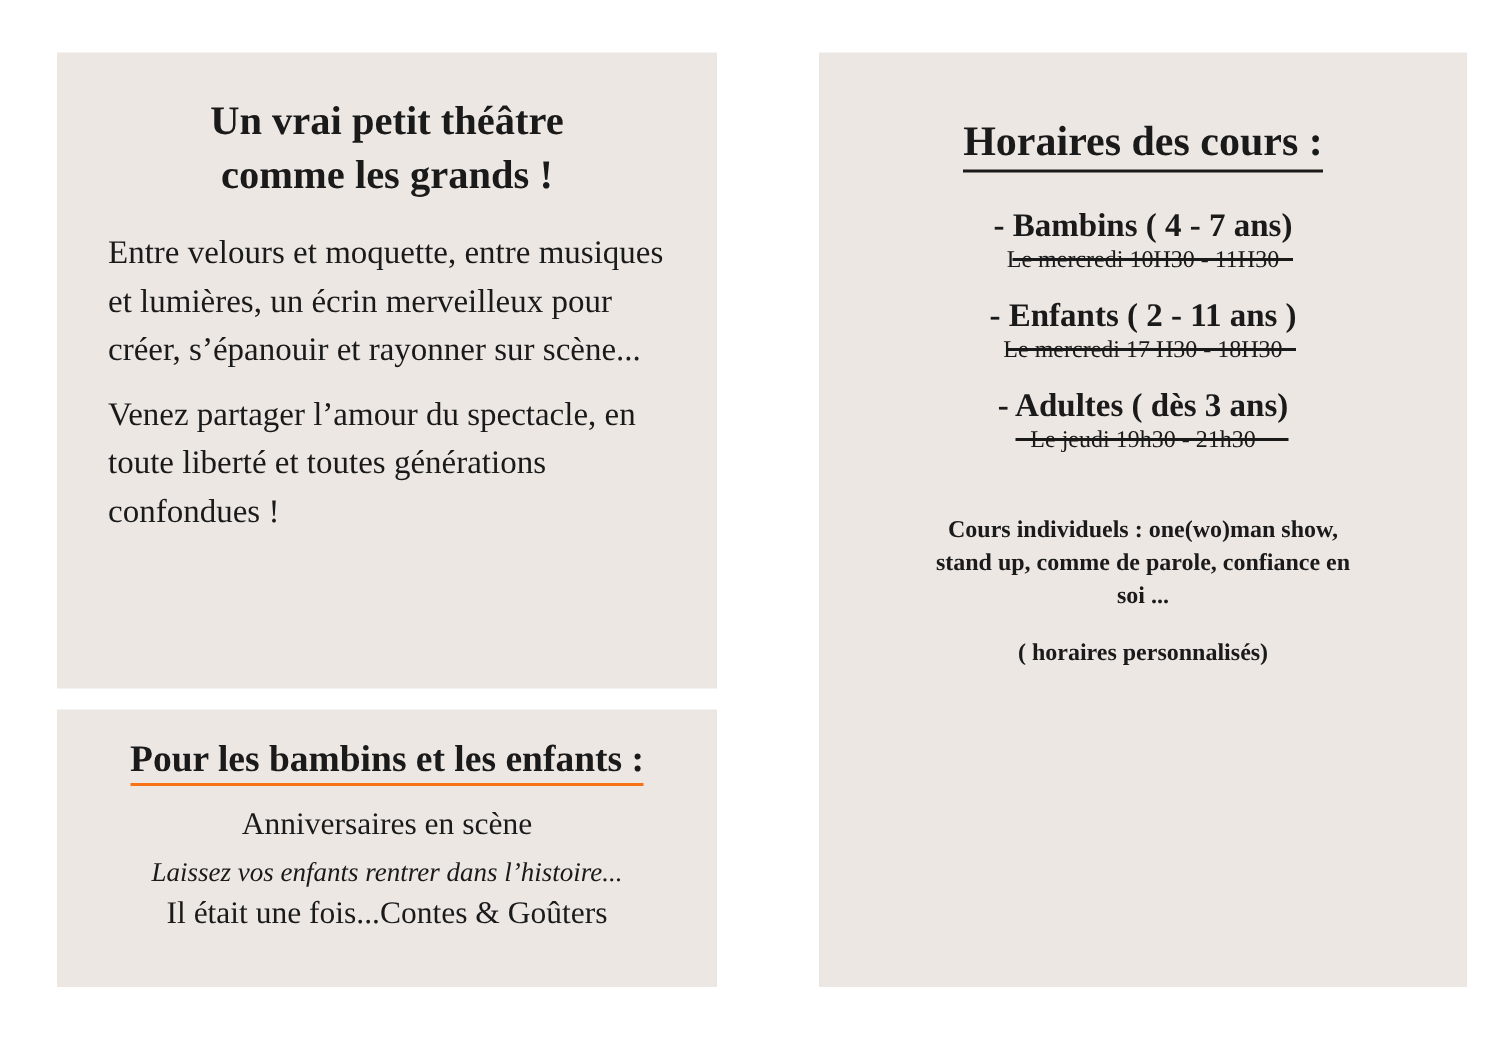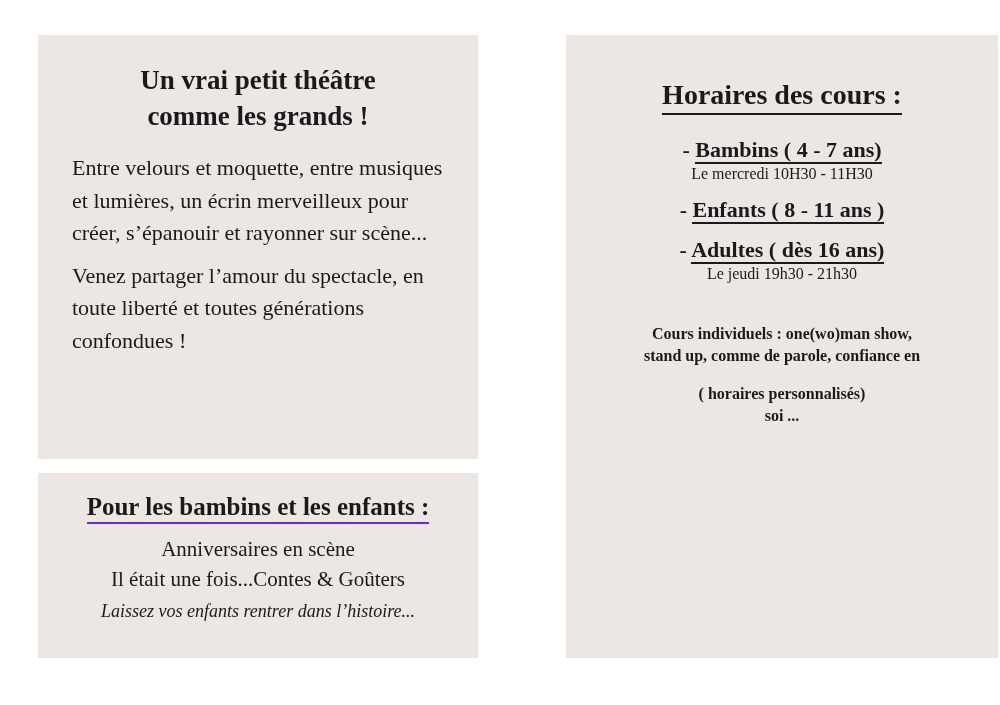"Horaires des cours :" #panel-horaires { left: 566px -> 546px }
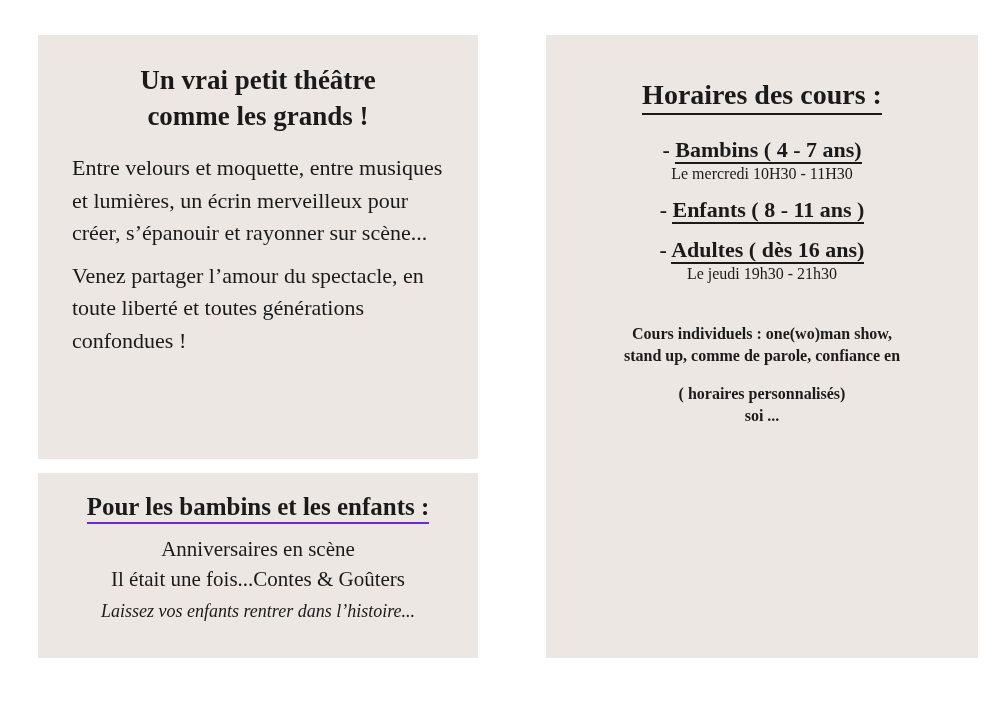"Bambins ( 4 - 7" .sched-group .level .u { padding-bottom: 0 -> 10px }
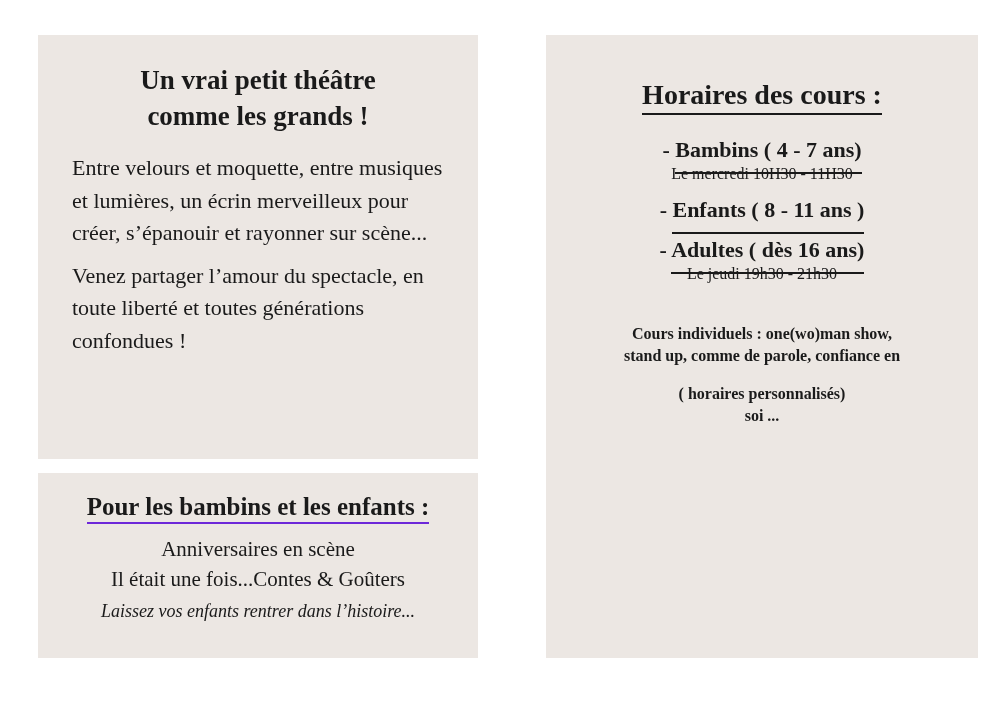"Enfants ( 8 - 11" span.u { text: 8 -> 2 }
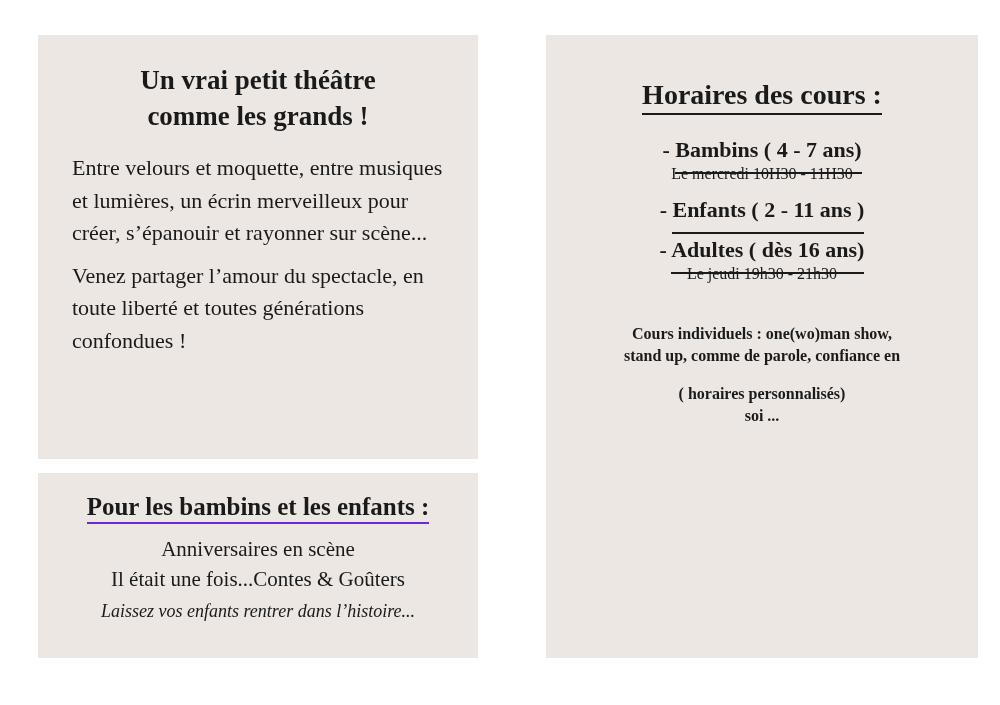"Le mercredi 17 H30 -" span.time { html: none -> <span>Le mercredi 17 H30 - 18H30</span> }
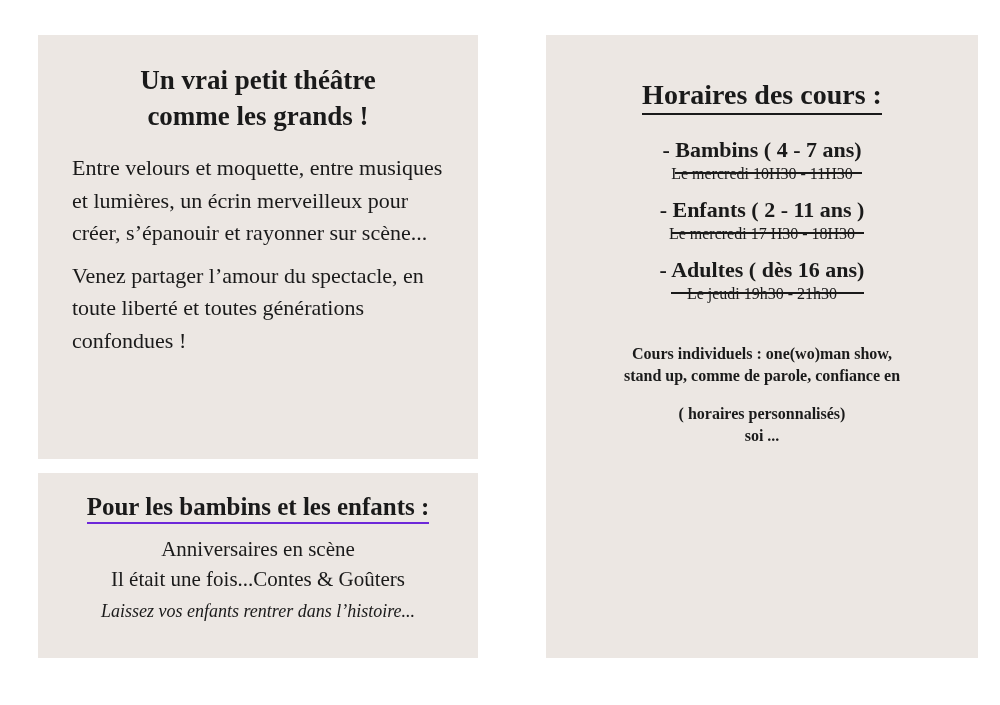"Adultes ( dès 16 ans)" span.u { text: 16 -> 3 }
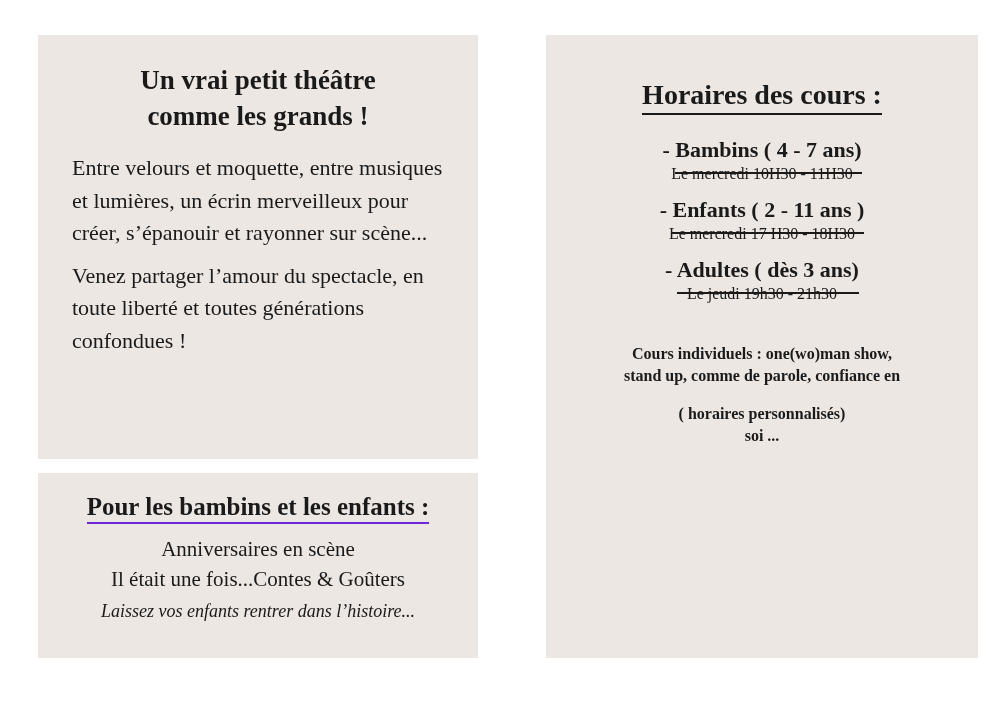"( horaires personnalisés)" span.row { order: before "soi ..." -> after "soi ..." }
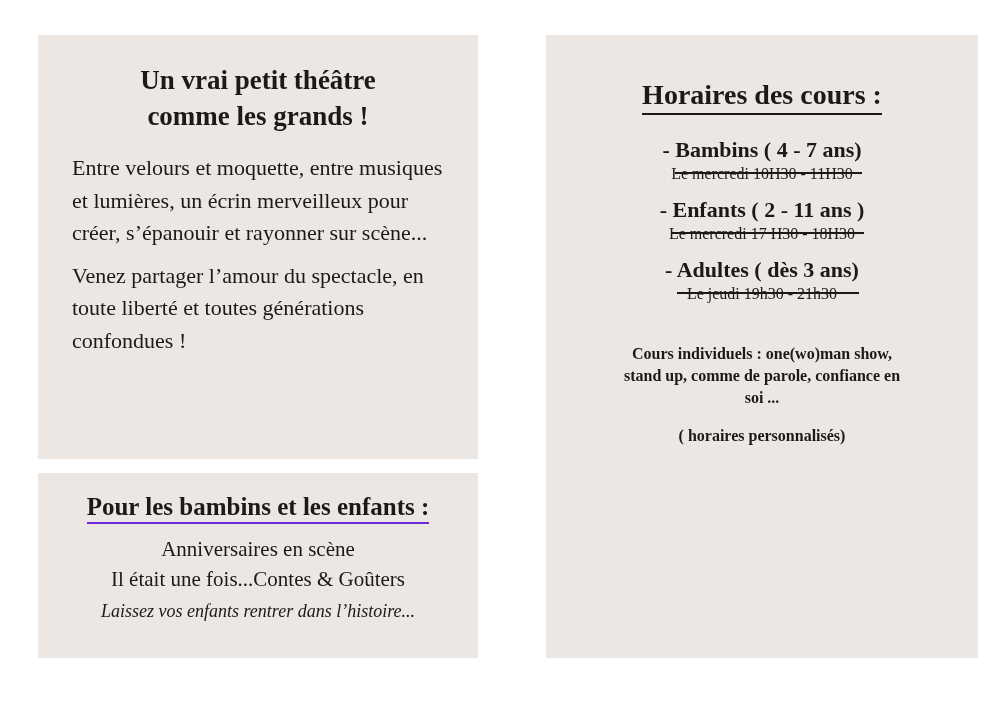"Pour les bambins et les" .heading-underline span { border-bottom: 2px solid #6d28d9 -> 2px solid #f97316 }
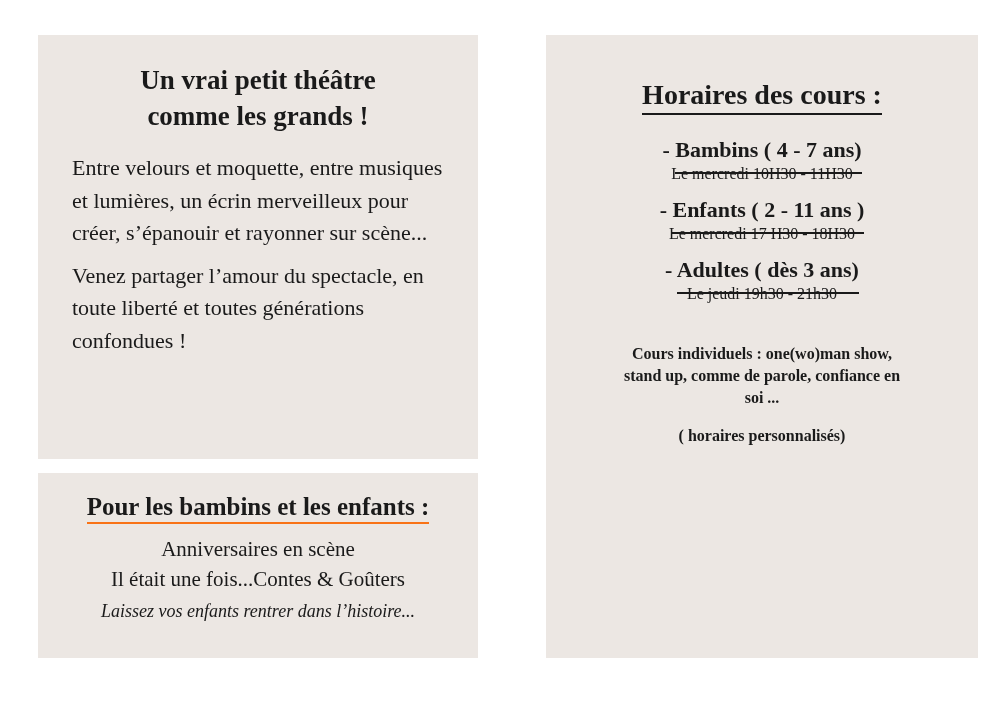"Il était une fois...Contes &" span.row { order: before "Laissez vos enfants rentrer dans" -> after "Laissez vos enfants rentrer dans" }
